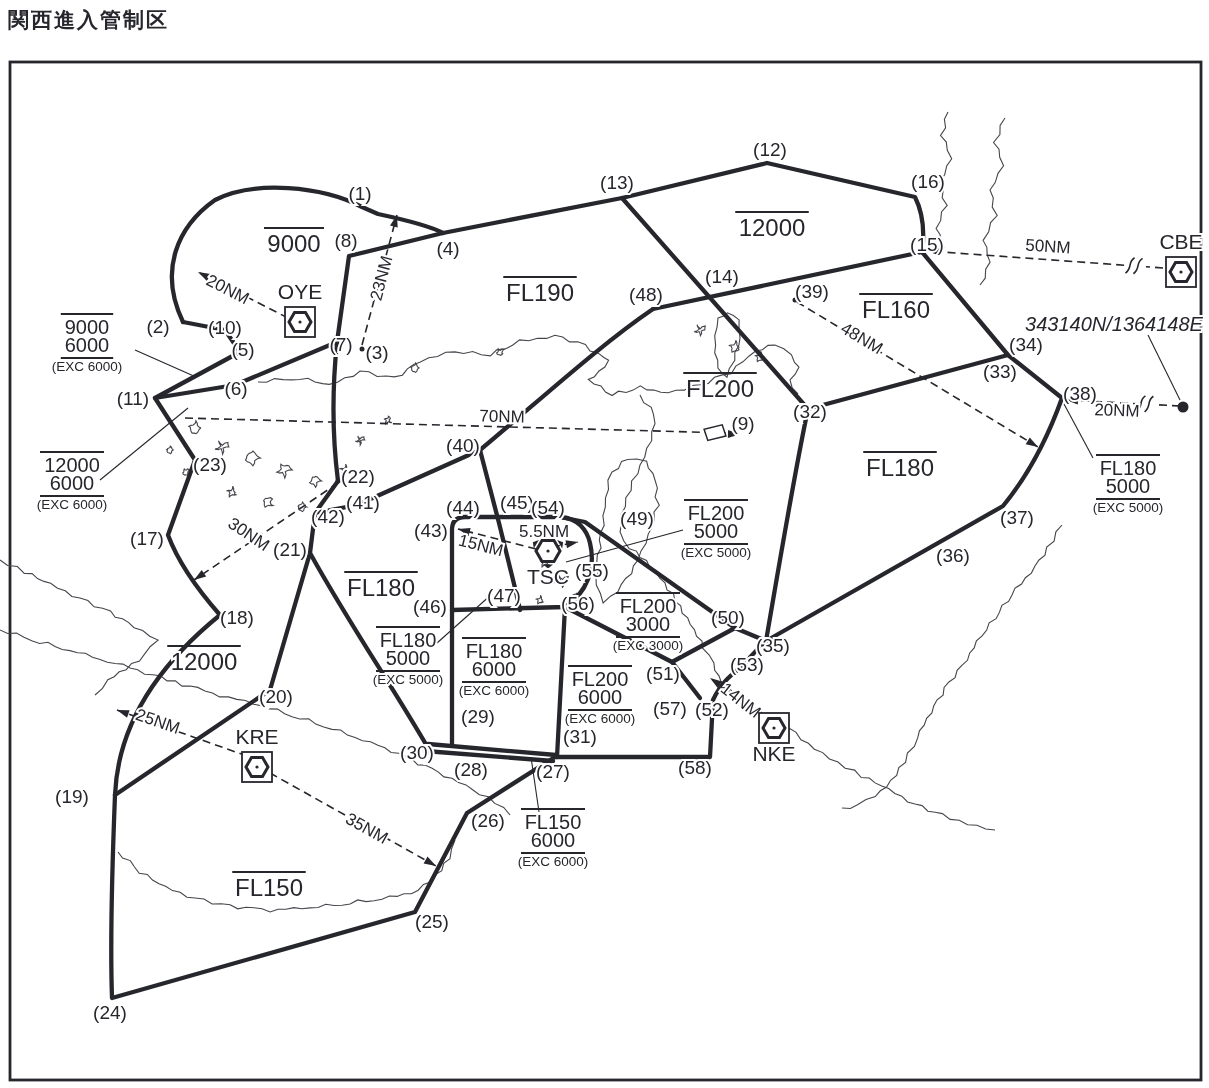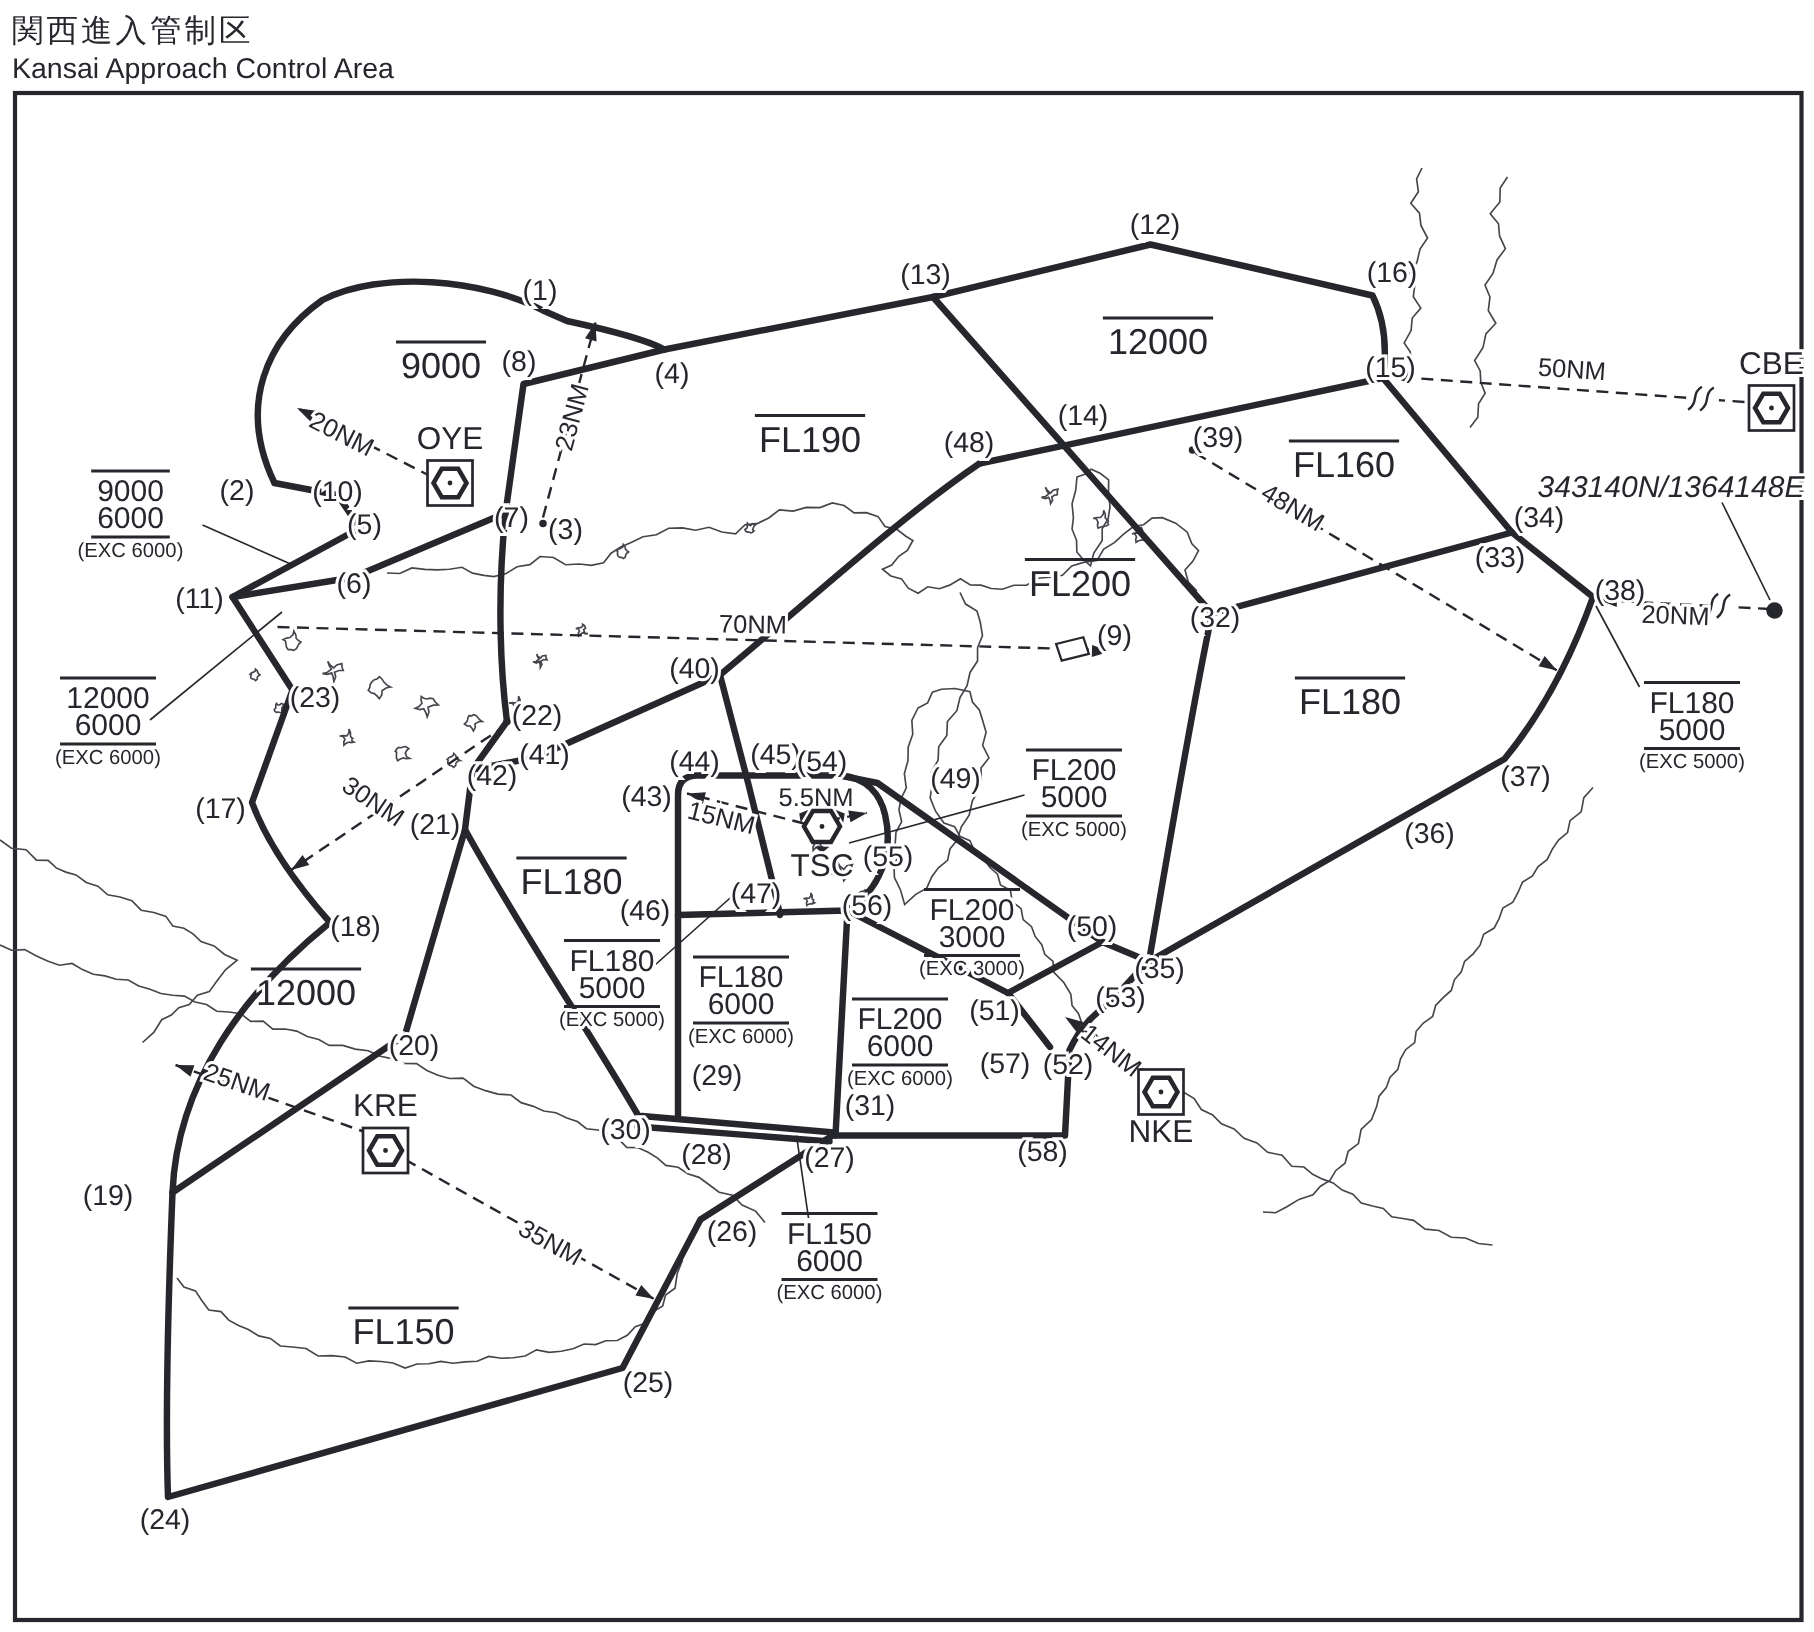"関西進入管制区" .title-jp { font-weight: normal -> bold }
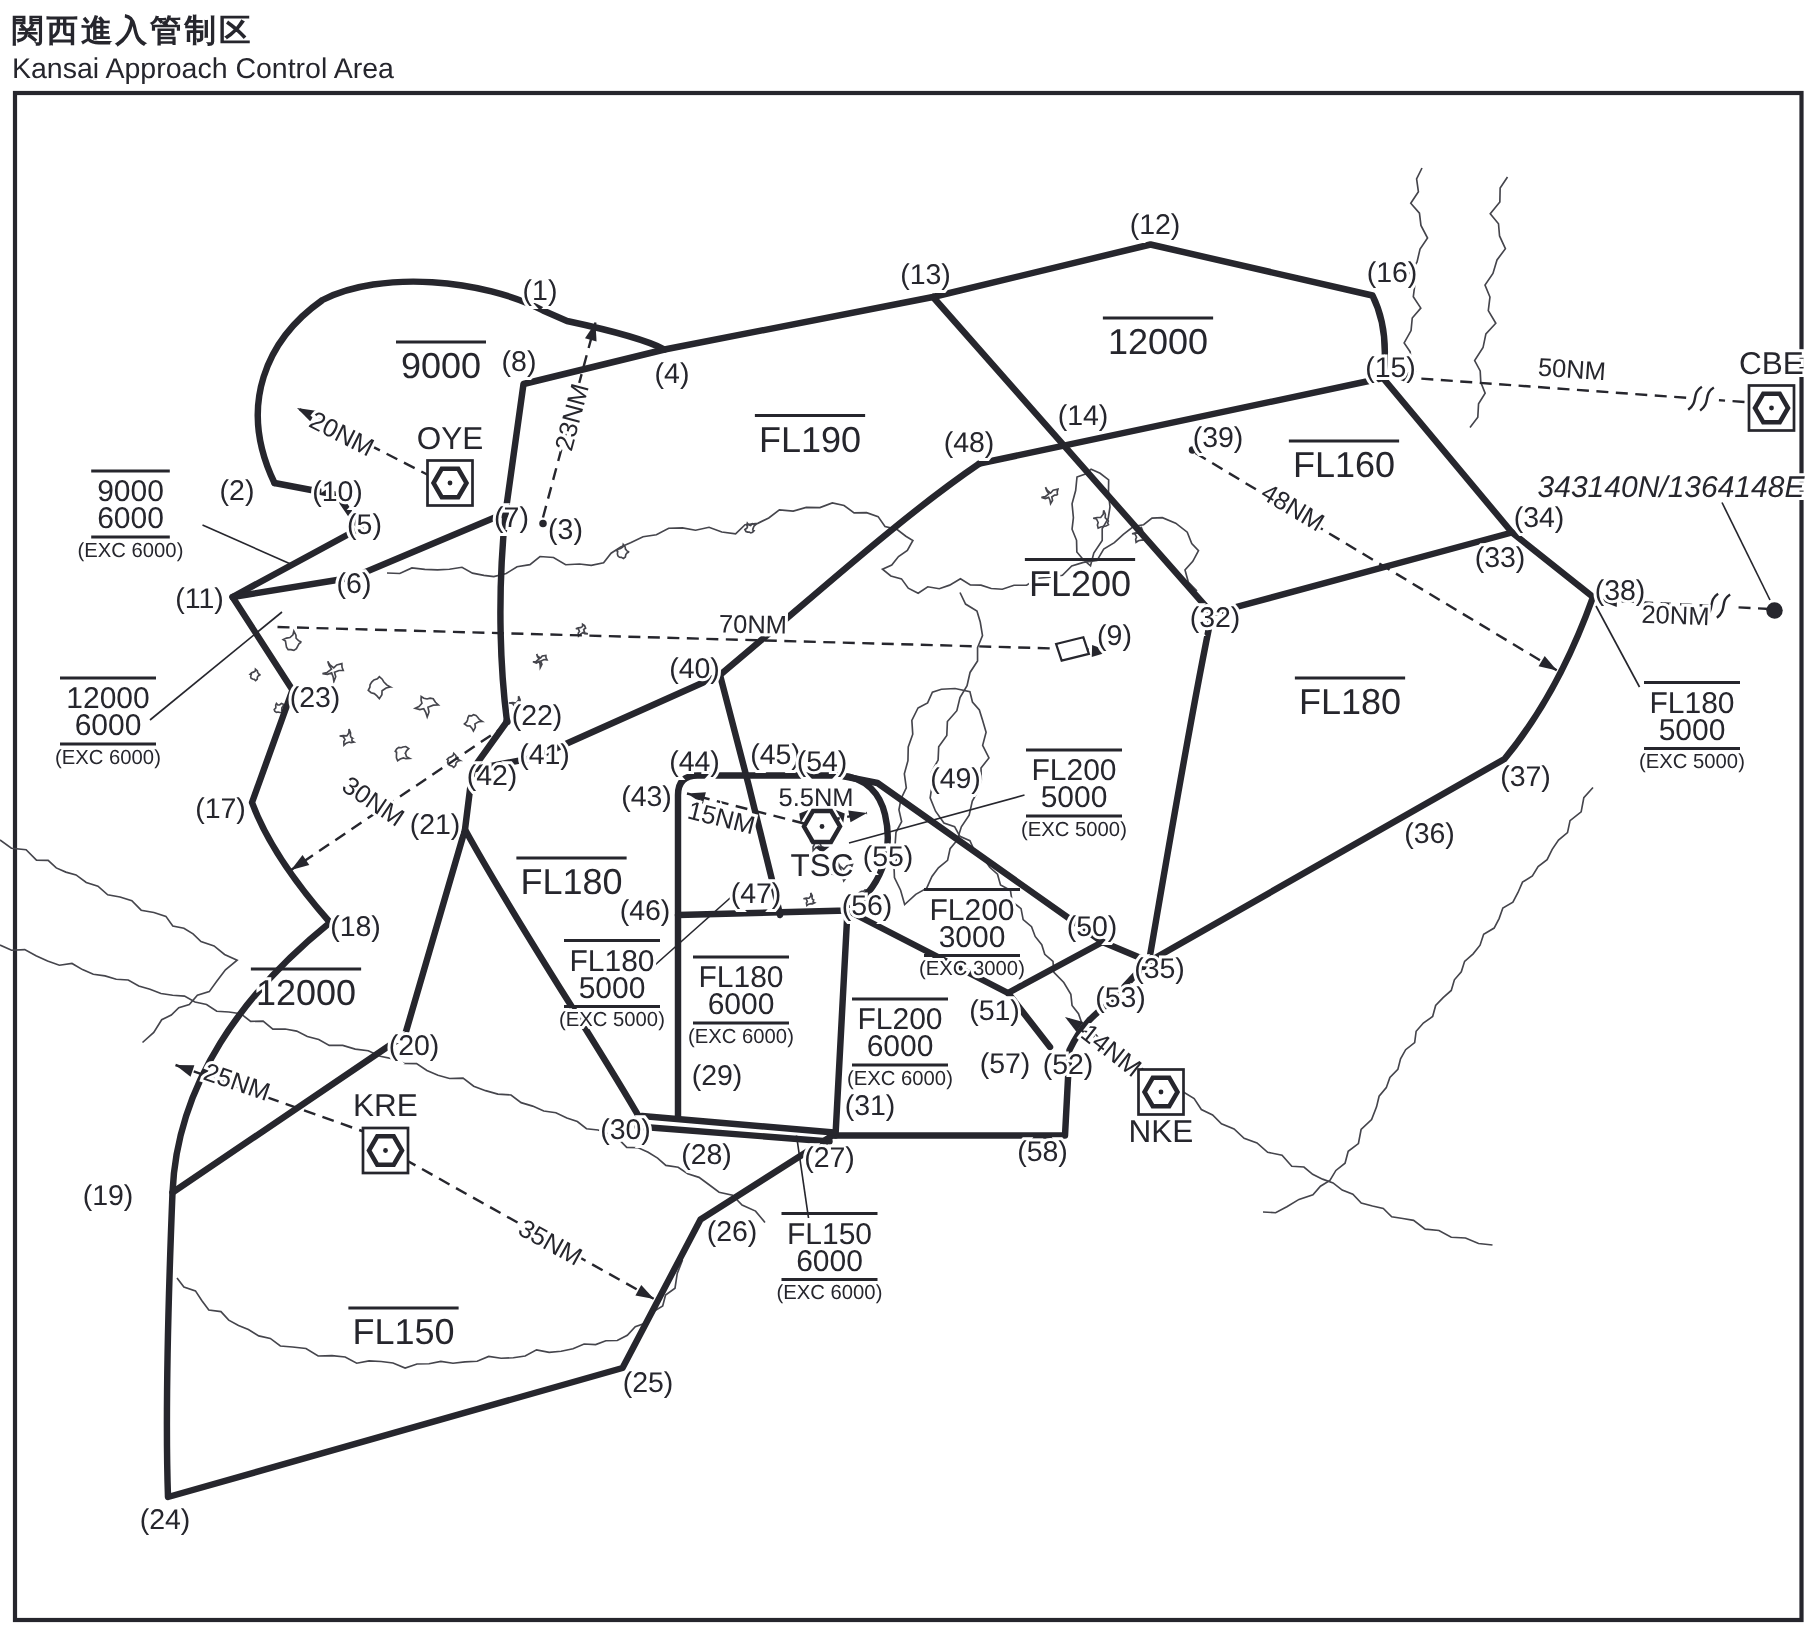"Kansai Approach Control Area" div.title-en { html: <div>Kansai Approach Control Area</div> -> none }
